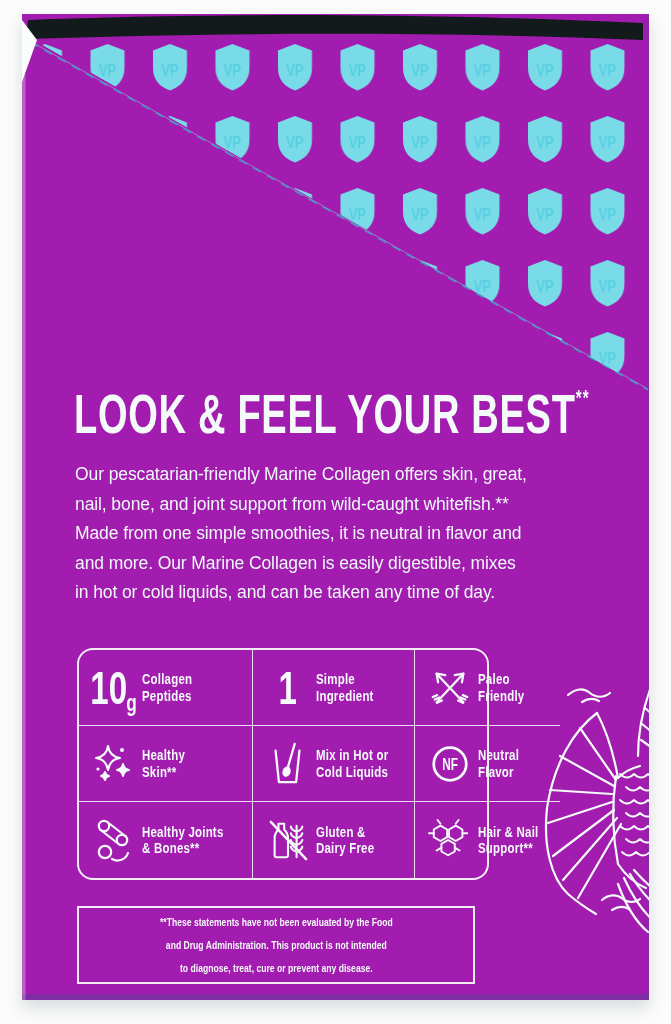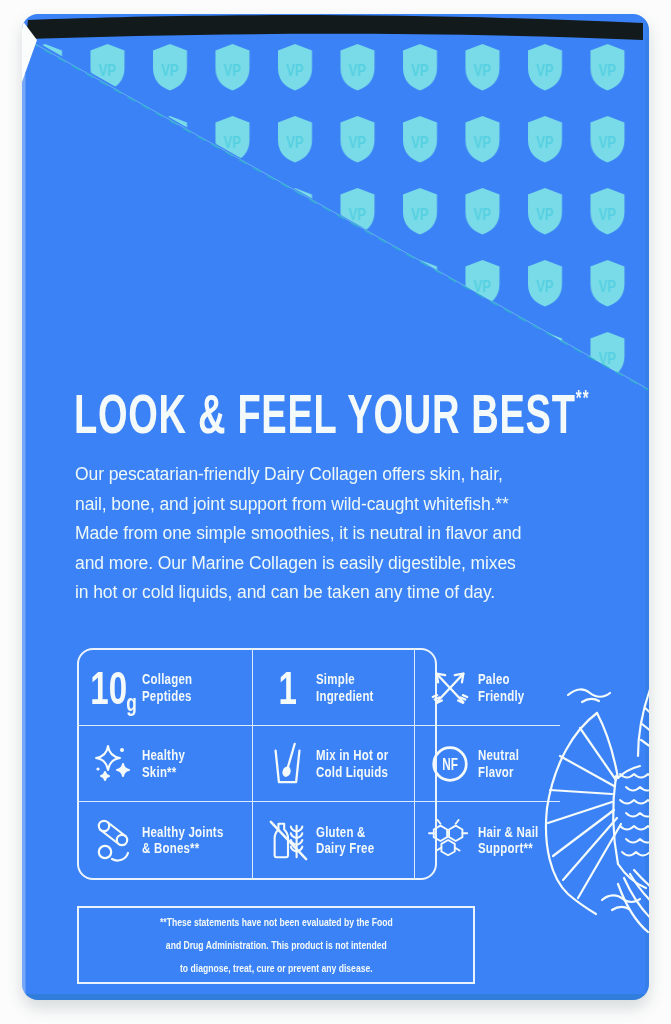"LOOK & FEEL YOUR BEST**" .product-box { background: #3b82f6 -> #a21caf; border-radius: 16px -> 0 }
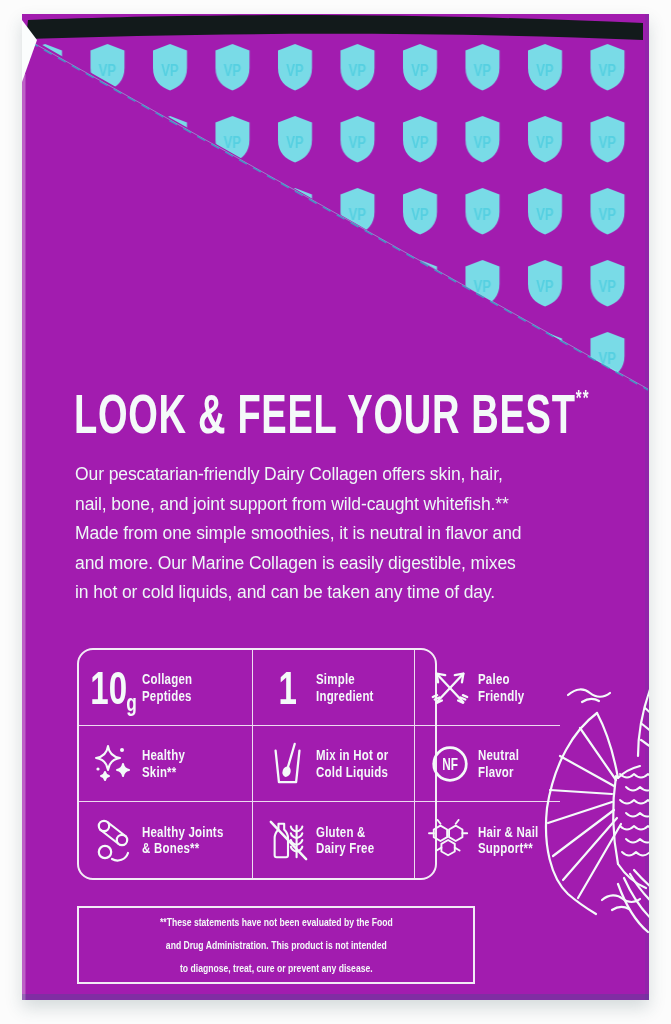"Our pescatarian-friendly Dairy Collagen" div { text: Dairy Collagen offers skin, hair -> Marine Collagen offers skin, great }
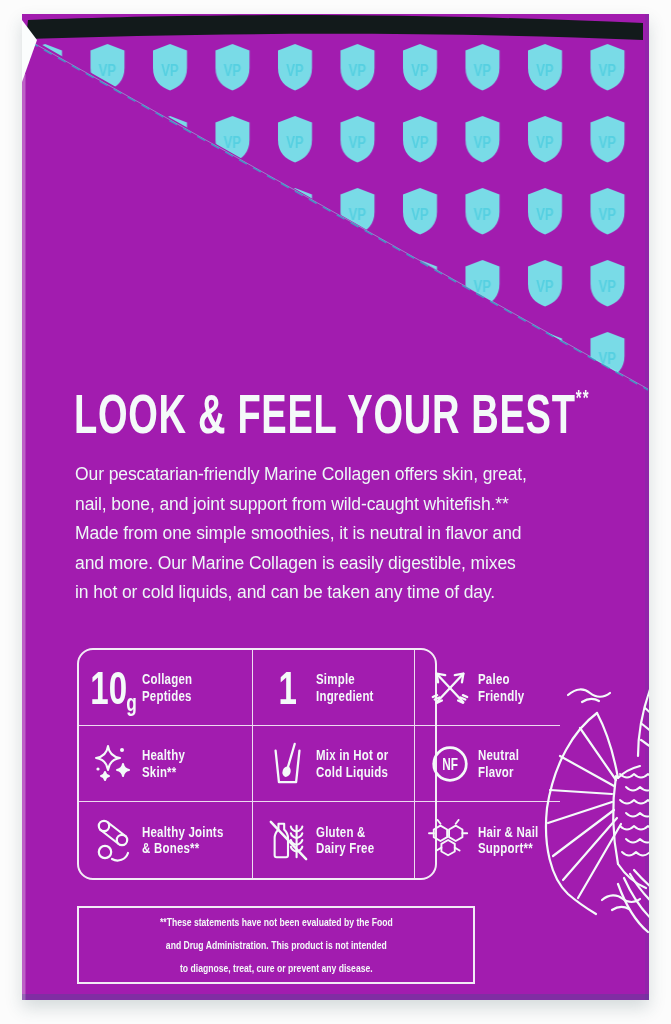"10g" .benefits-grid { width: 360px -> 412px }
